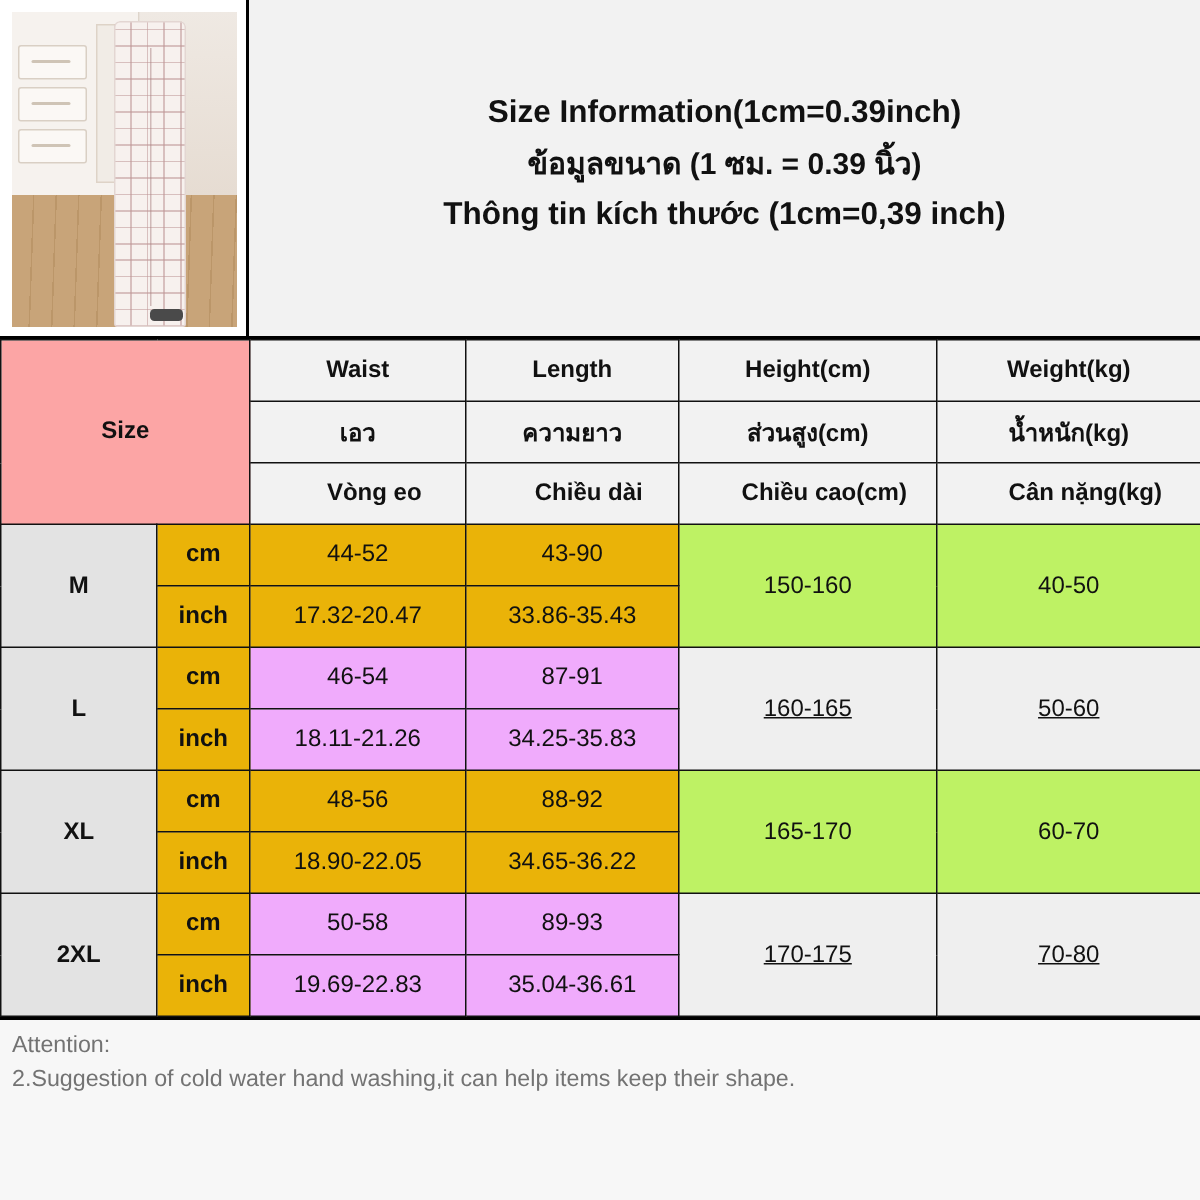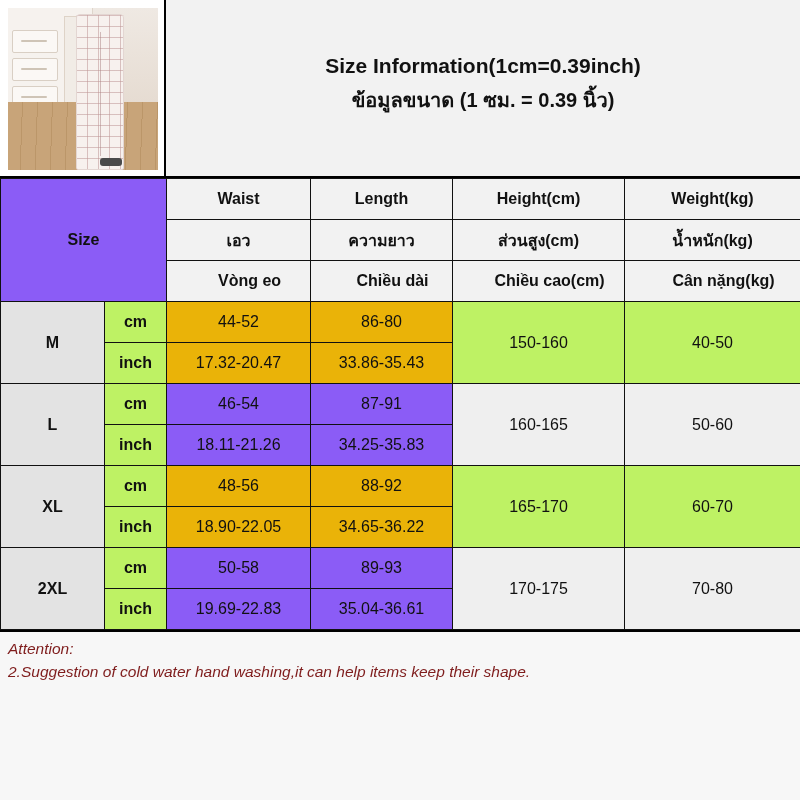"Size Information(1cm=0.39inch)" .top-band { height: 178px -> 226px }
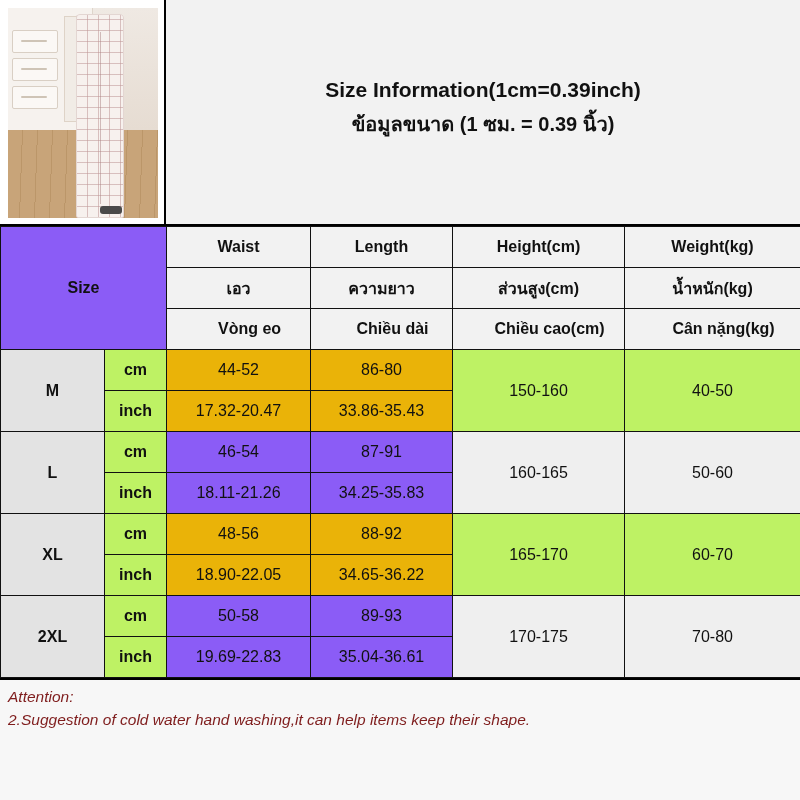"Thông tin kích thước (1cm=0,39" div.title-line { html: none -> <div>Thông tin kích thước (1cm=0,39 inch)</div> }
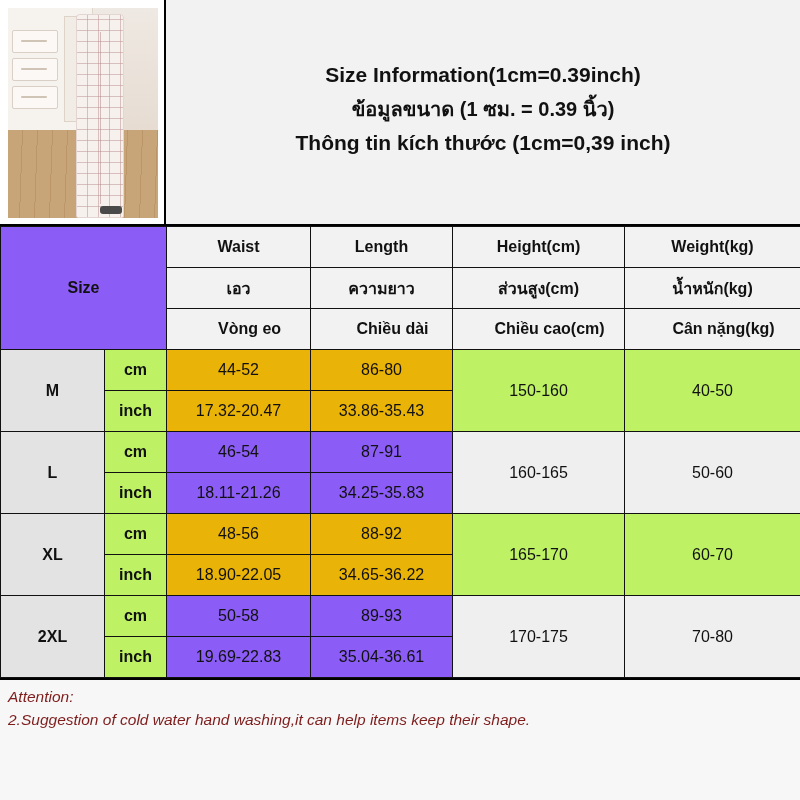"Size" .hdr-size { background: #8b5cf6 -> #fca5a5 }
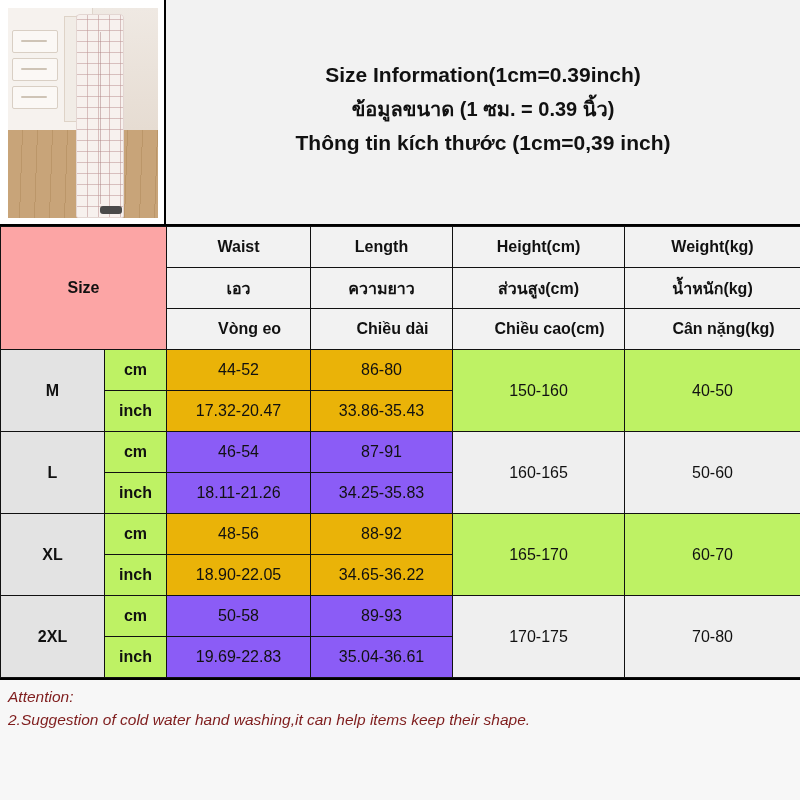"cm" .unit-cell { background: #bef264 -> #eab308 }
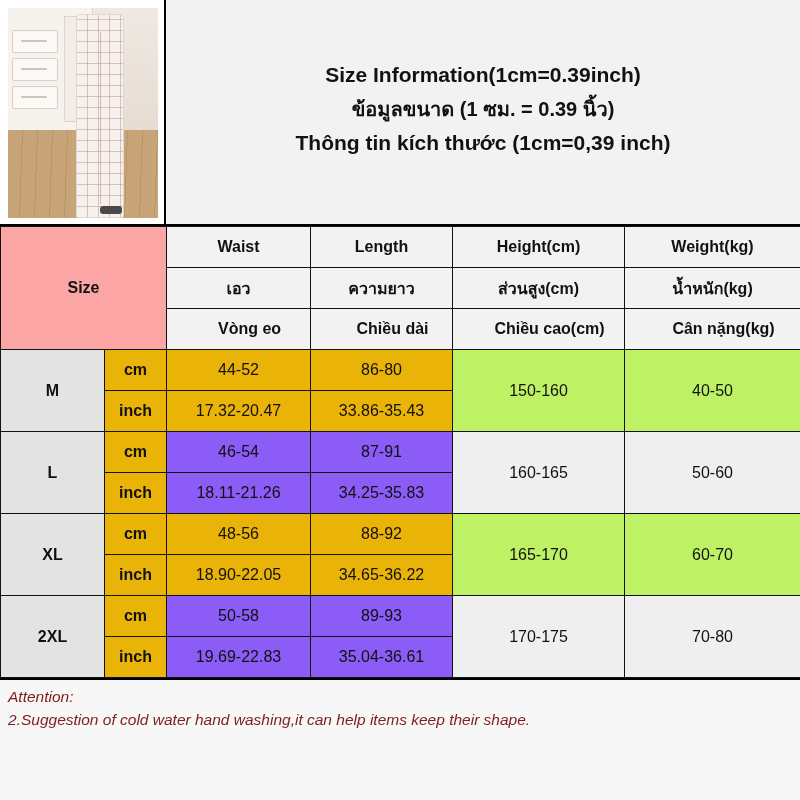"86-80" td.val-cell { text: 86-80 -> 43-90 }
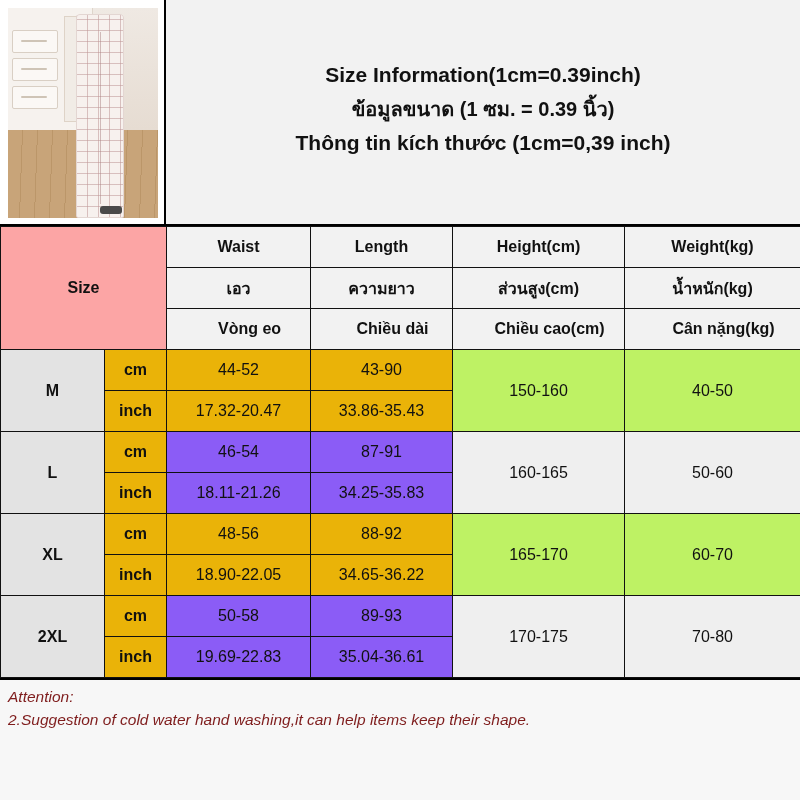"46-54" tr.band-alt .val-cell { background: #8b5cf6 -> #f0abfc }
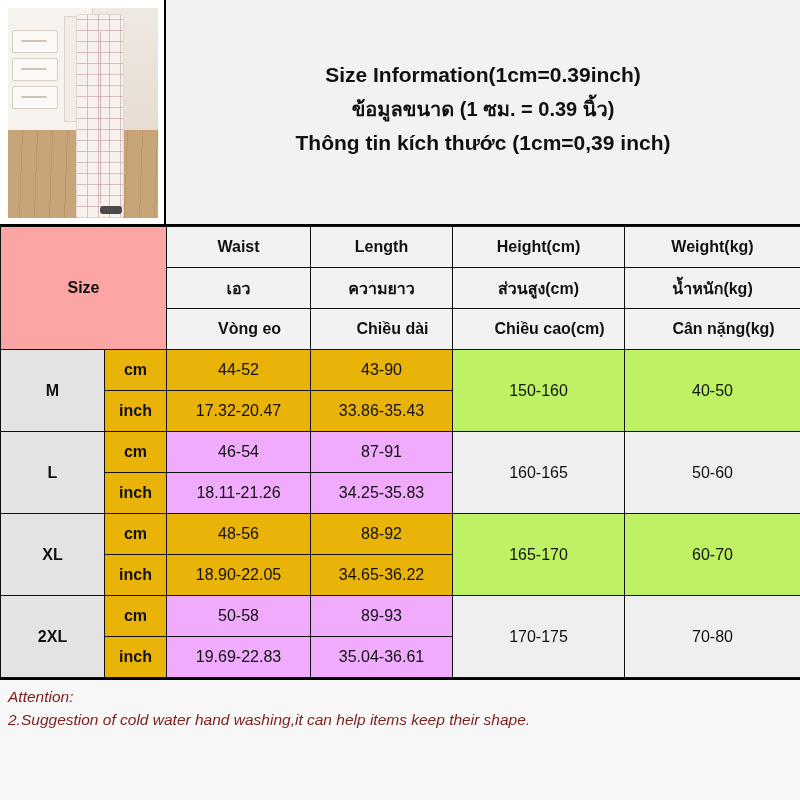"160-165" tr.band-alt .span-cell { text-decoration: none -> underline }
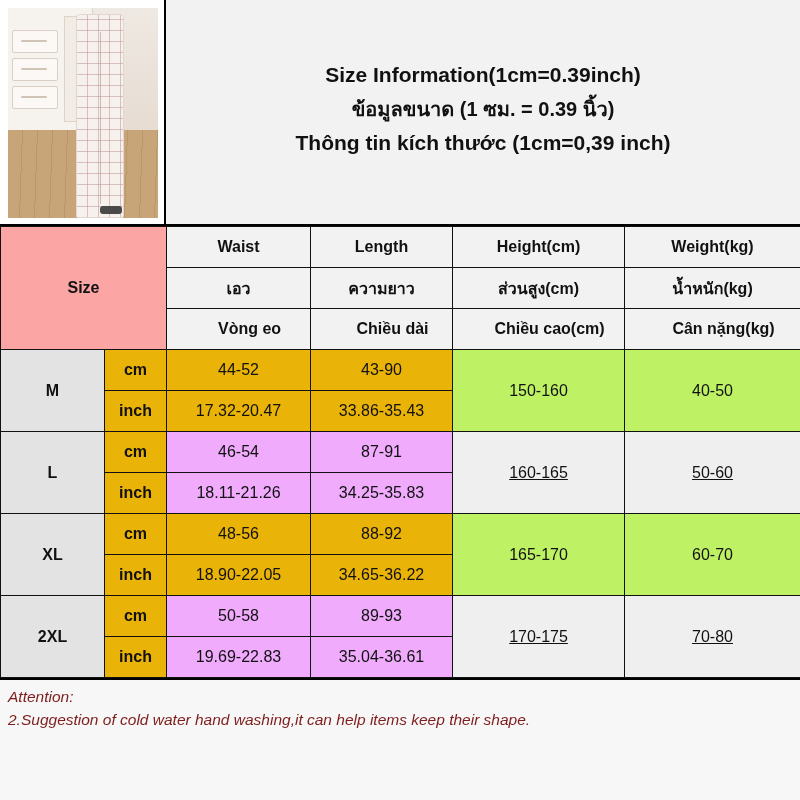"Attention:" .attention p { color: #7f1d1d -> #737373; font-style: italic -> none }
